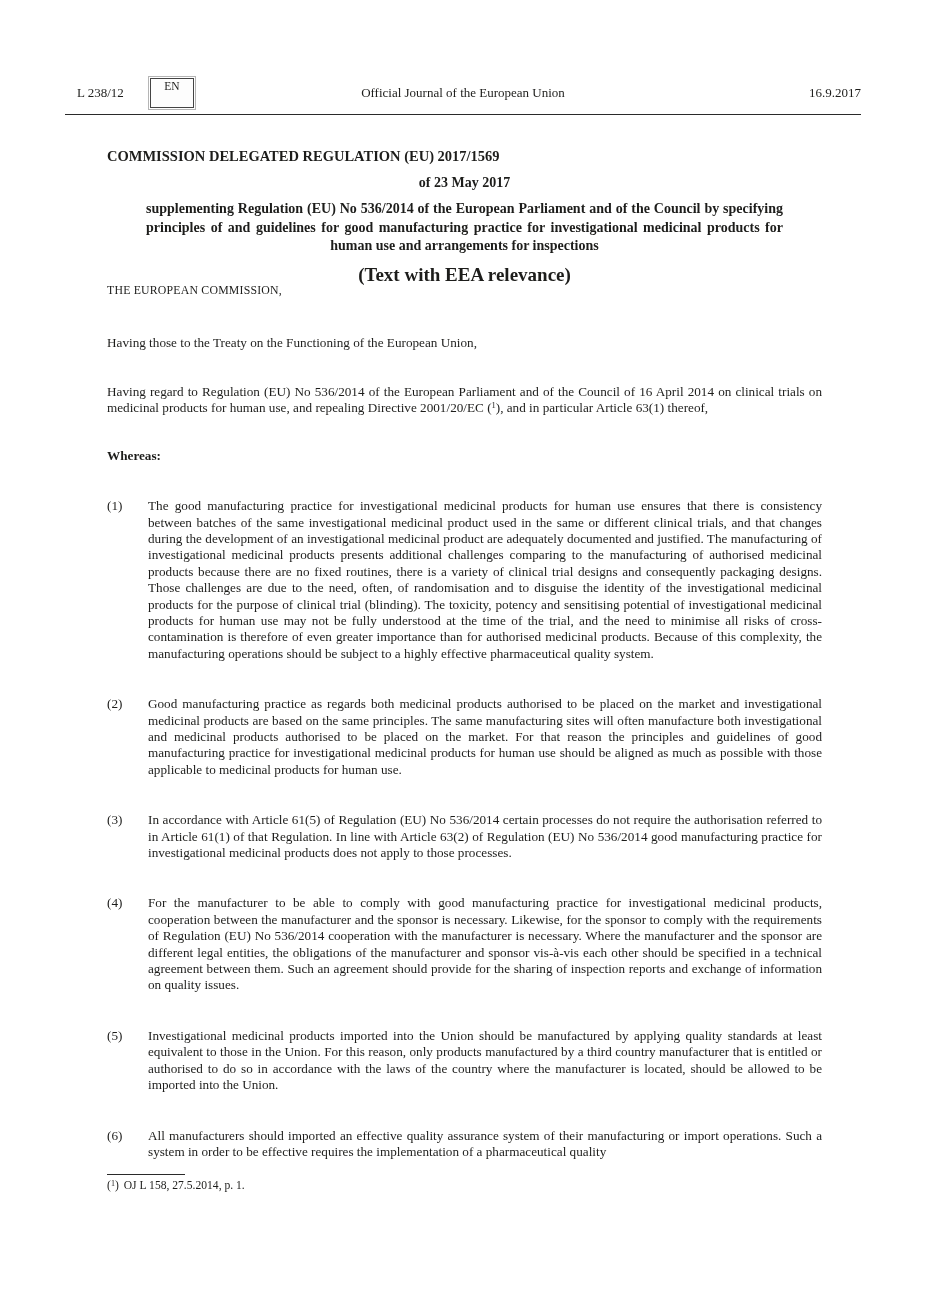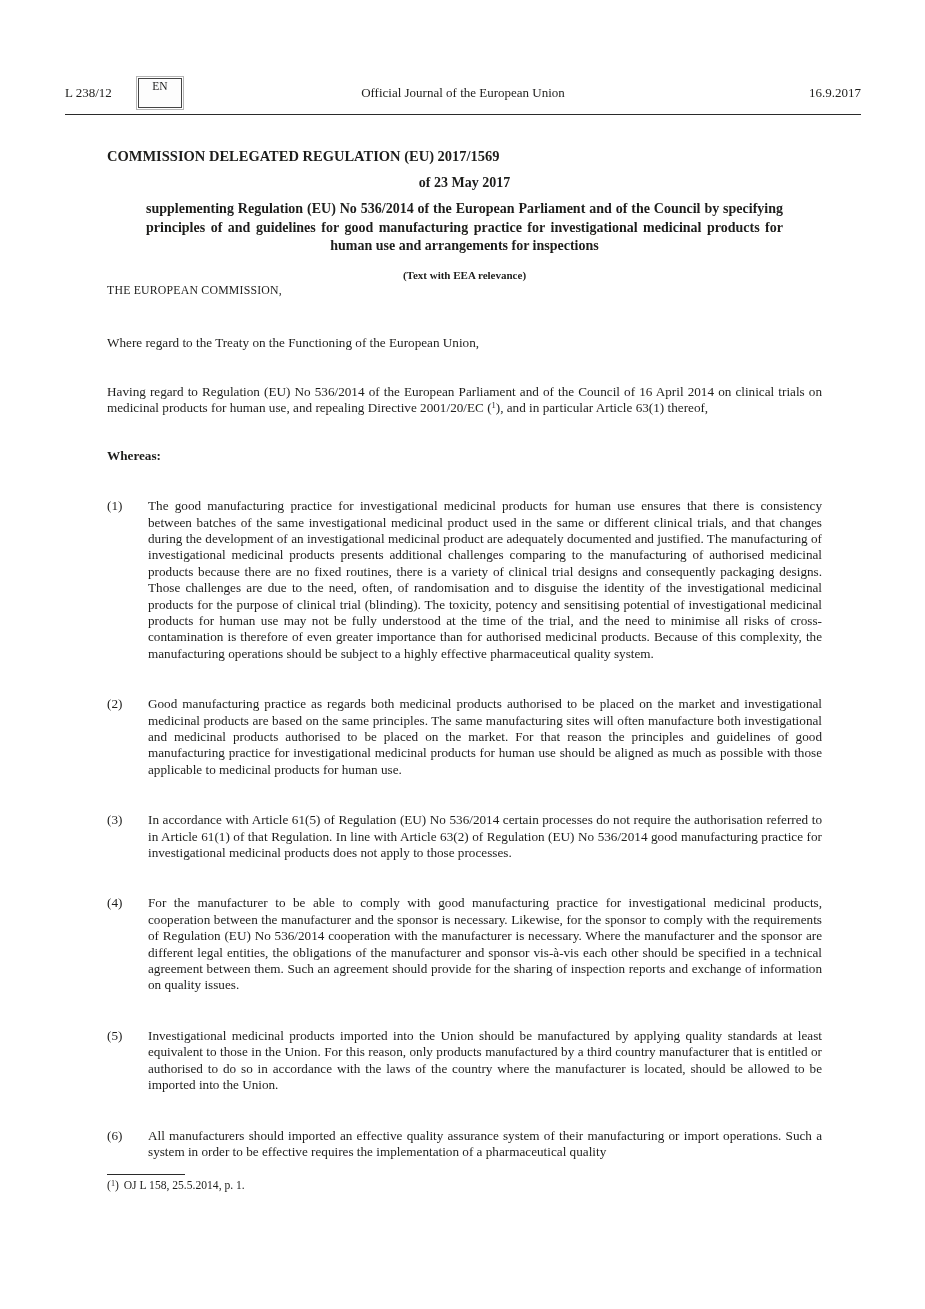"L 238/12" .h-left { margin-left: none -> 12px }
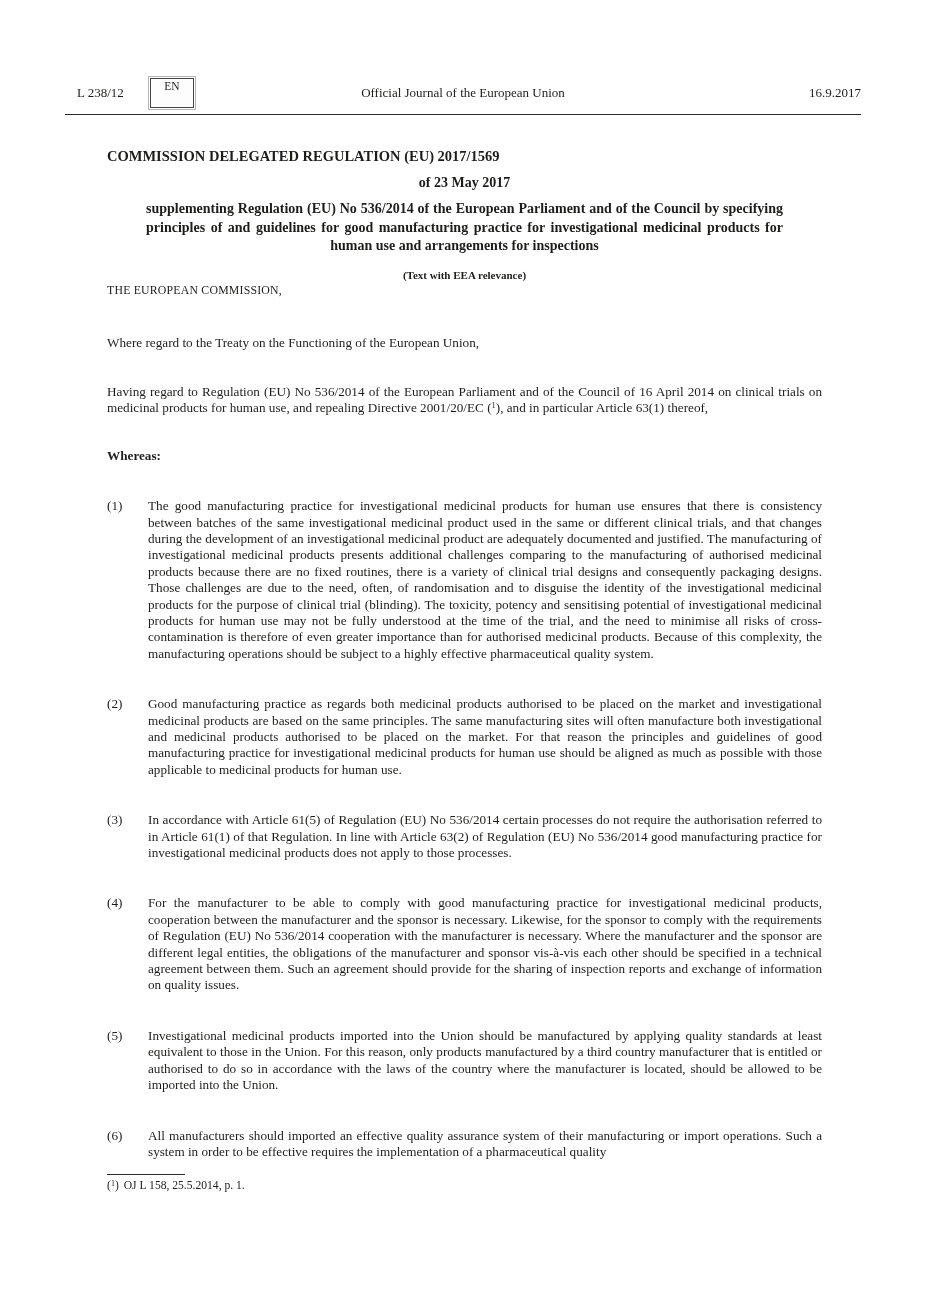"(Text with EEA relevance)" .doc-relevance { font-size: 11px -> 19px }
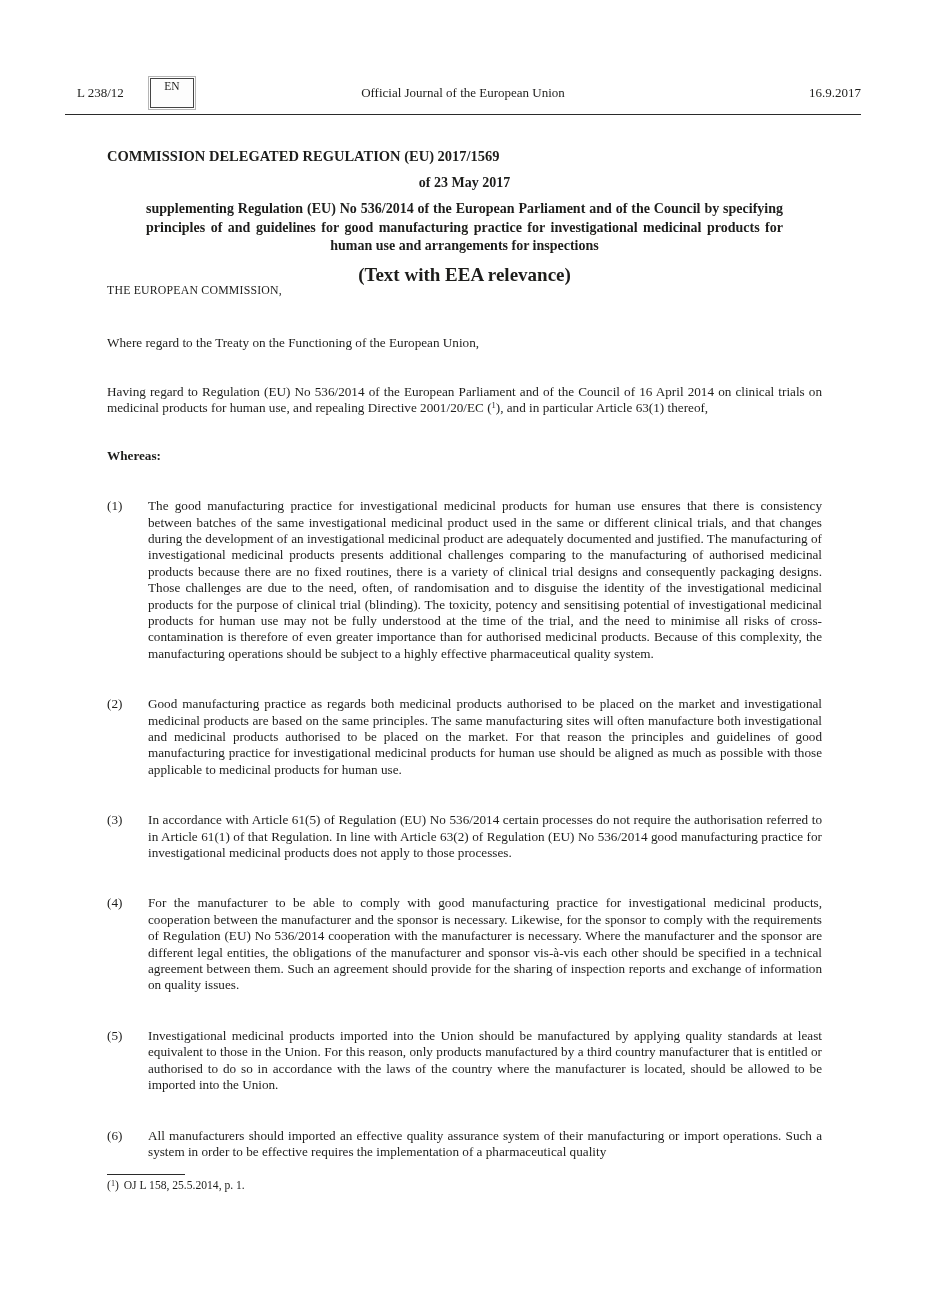"Where regard to the Treaty" p.para { text: Where regard -> Having those }
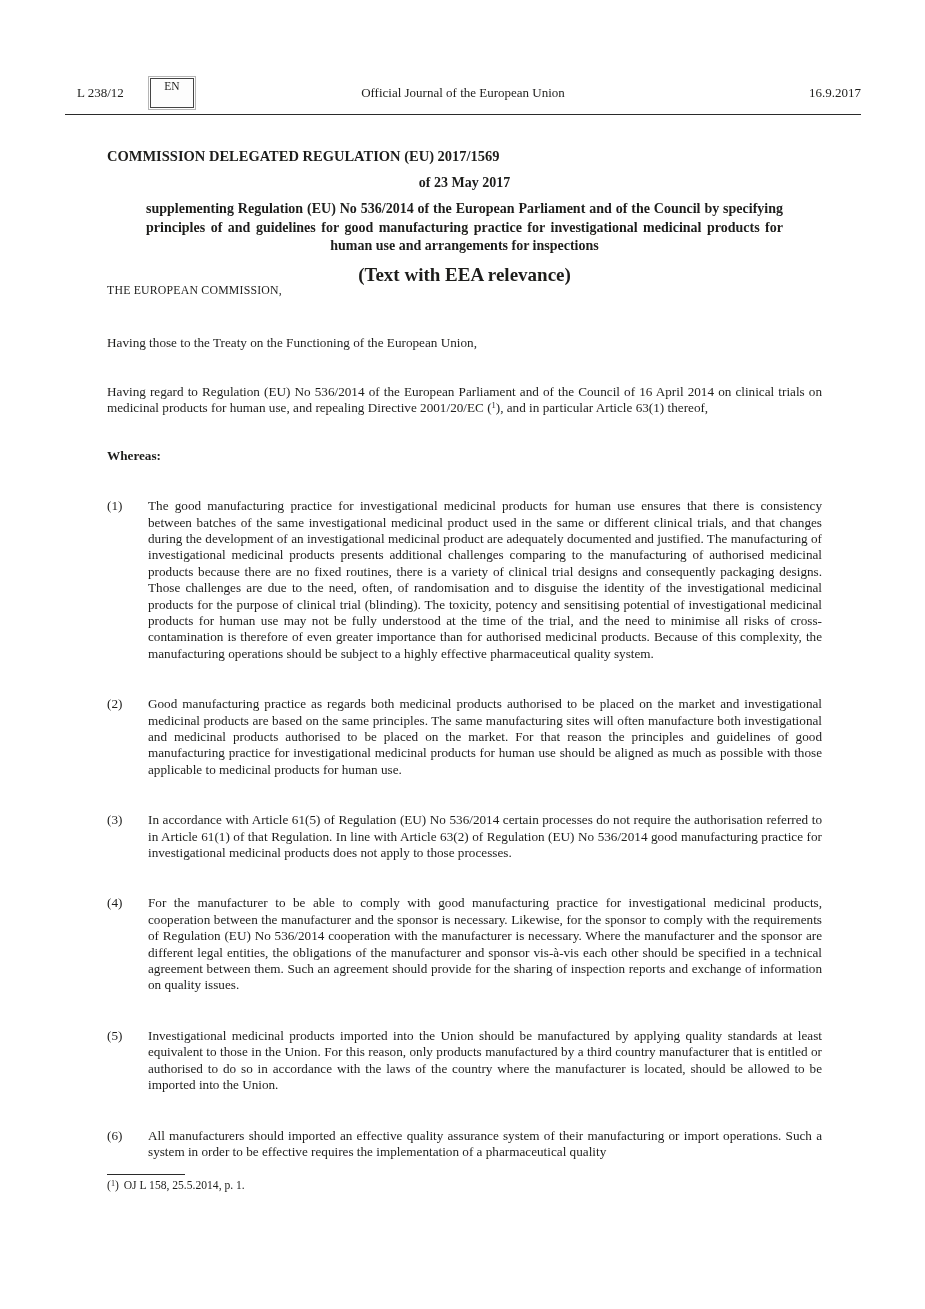"OJ L 158, 25.5.2014, p." span.fn-text { text: 25.5.2014 -> 27.5.2014 }
